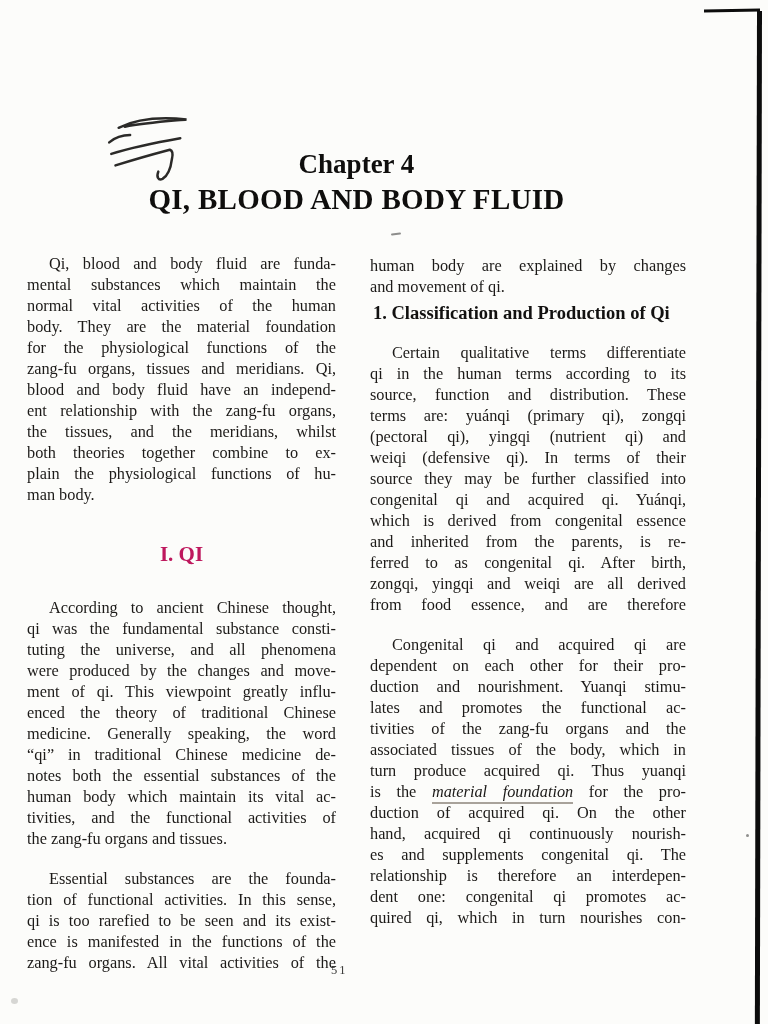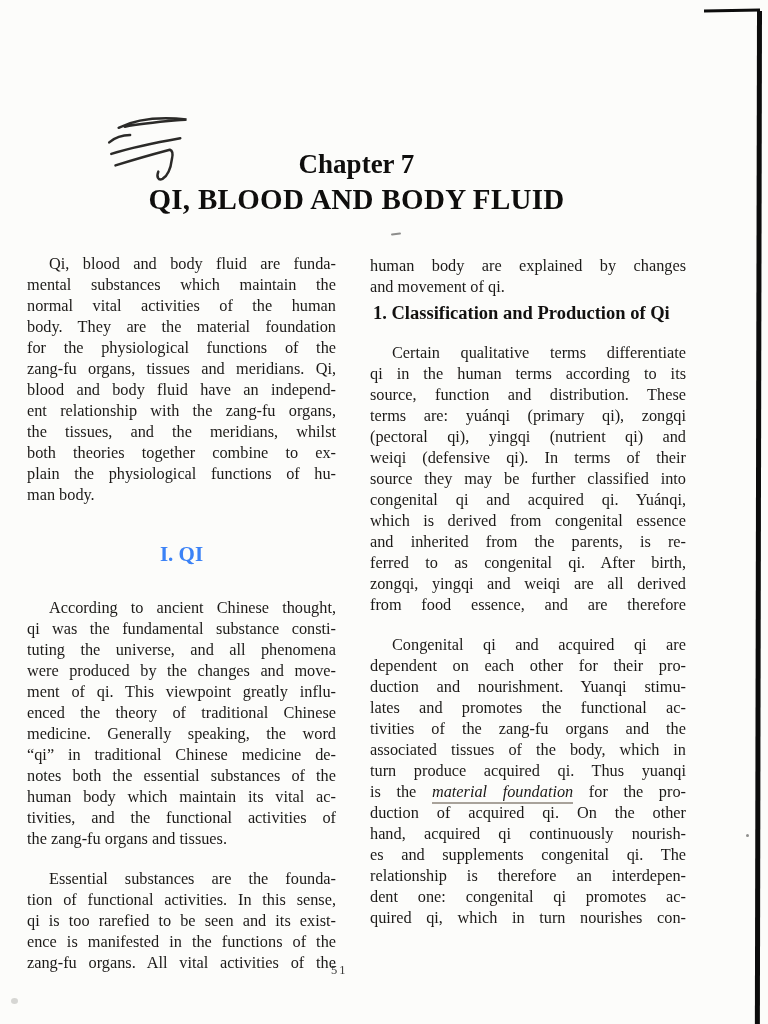"Chapter 7" div.chapter-label { text: 7 -> 4 }
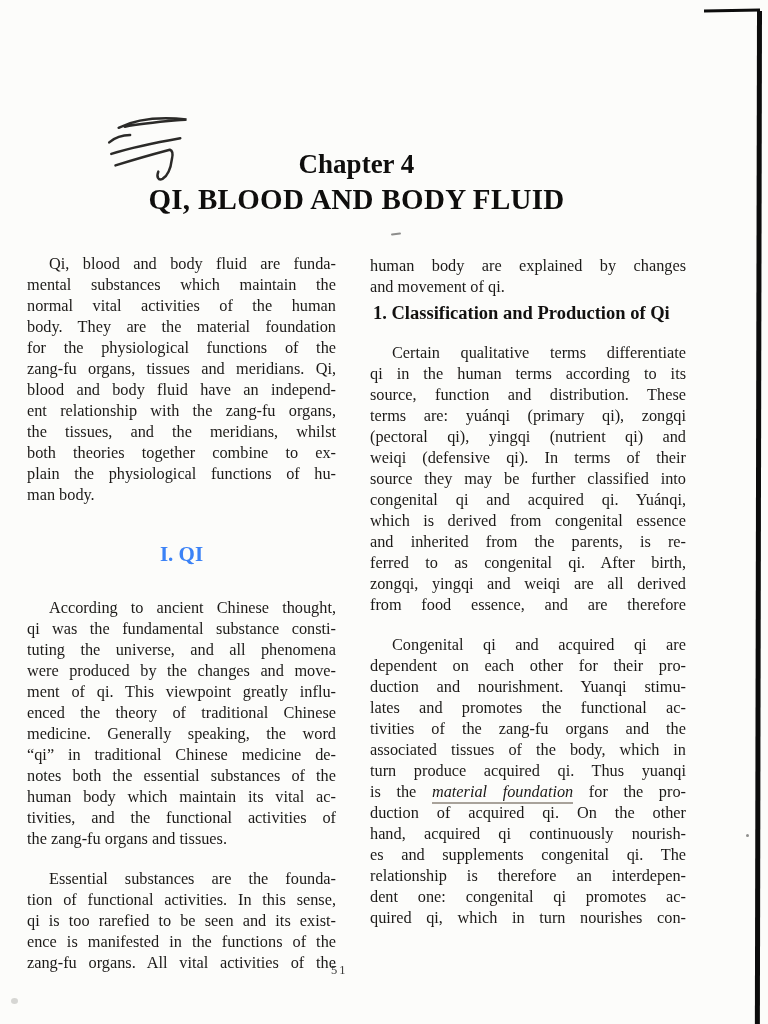"I. QI" .sec-head-left { color: #3b82f6 -> #be185d }
